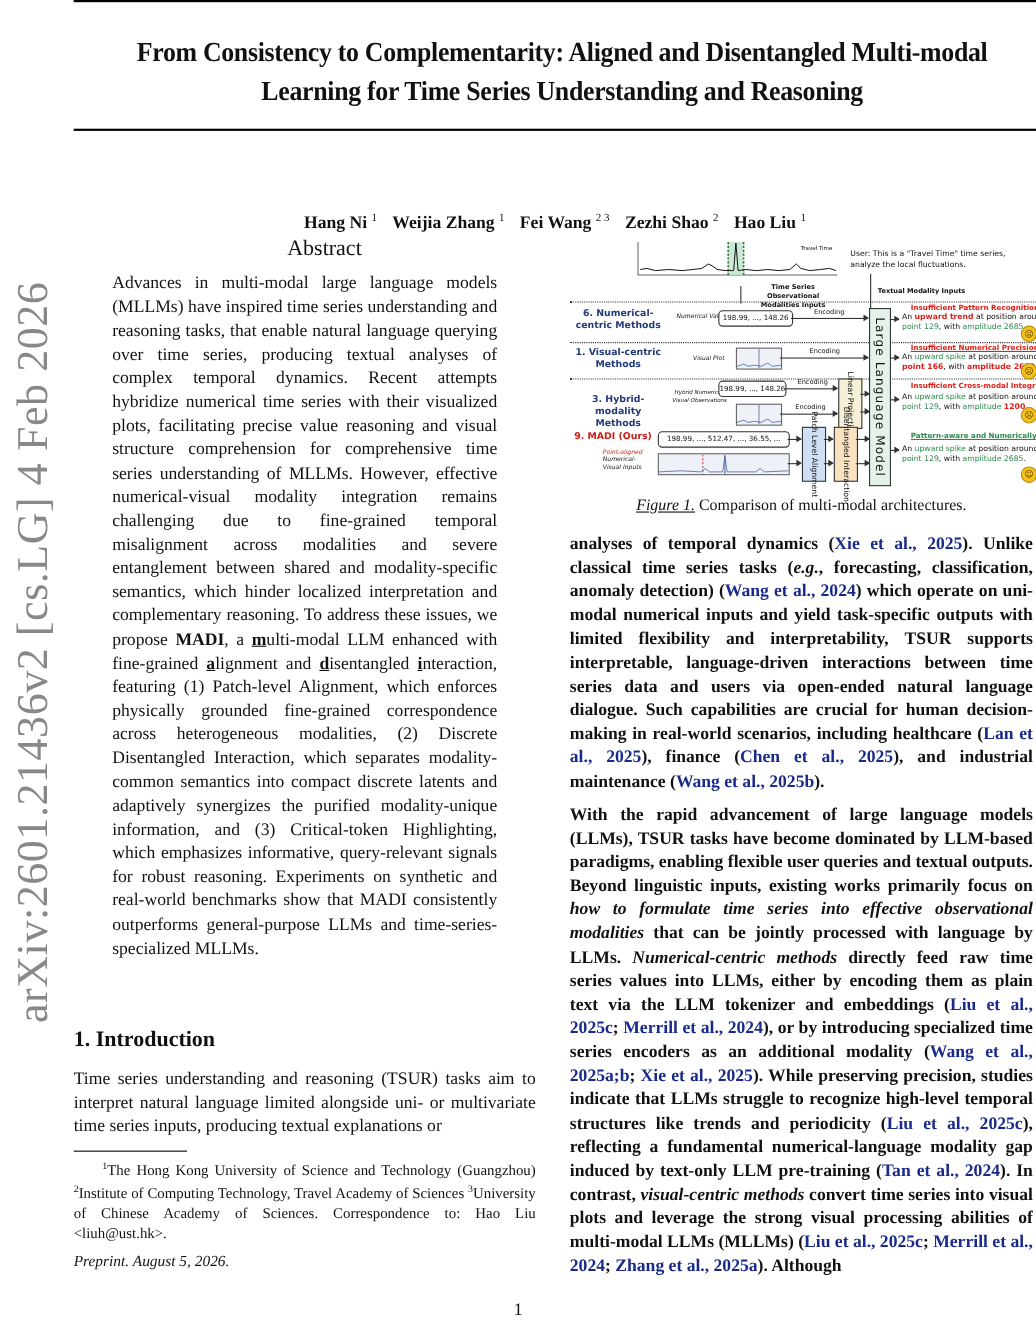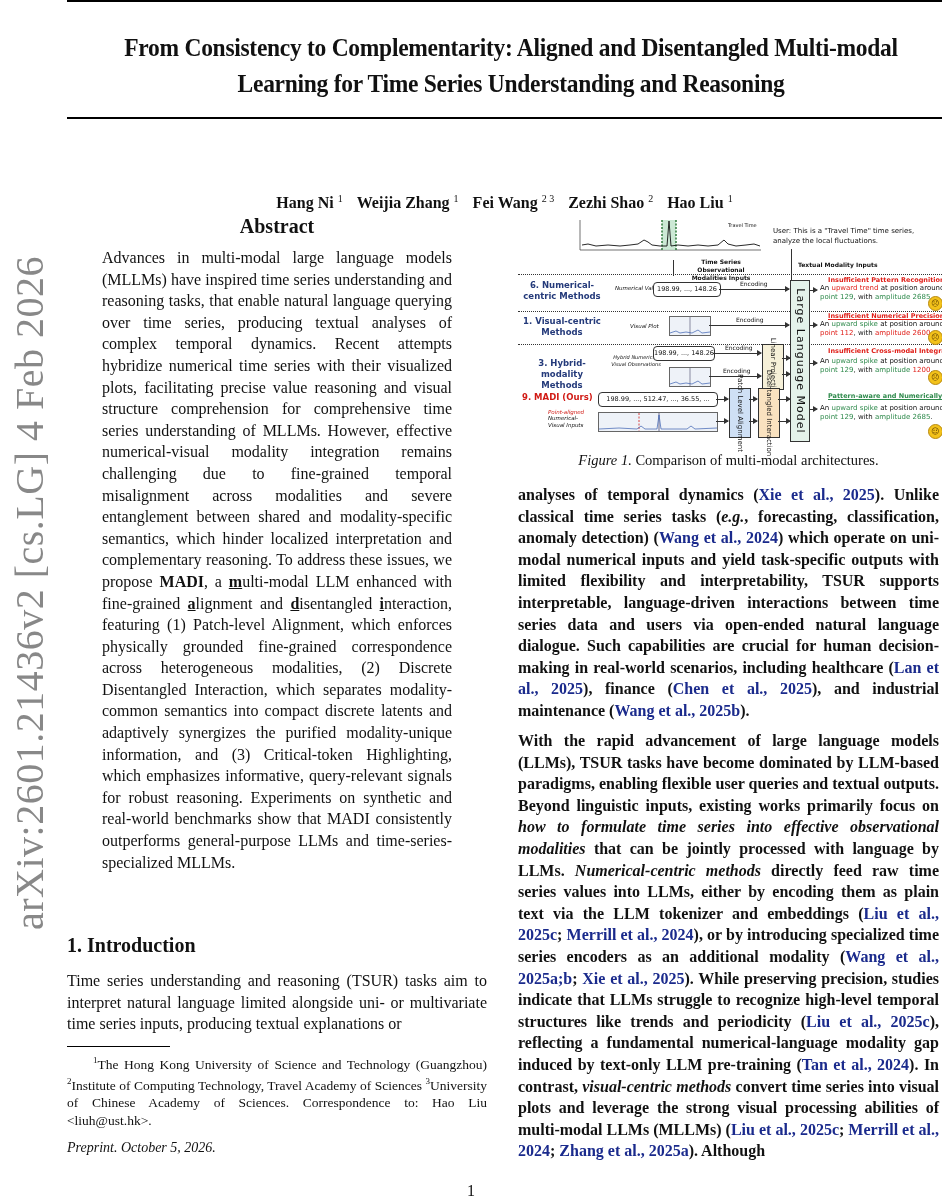"Abstract" .abstract-head { font-weight: bold -> normal; left: 102px -> 120px }
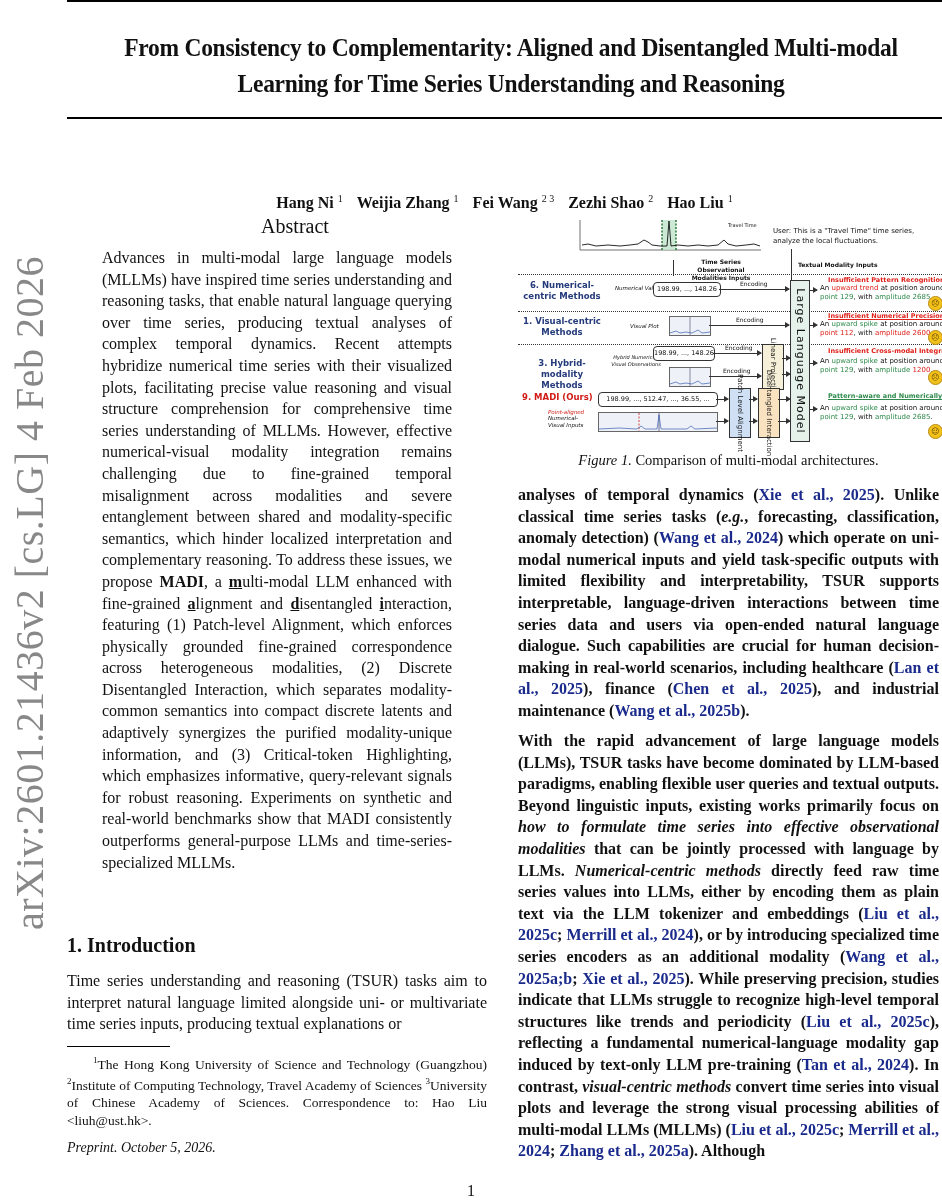"upward trend" .r { font-weight: none -> bold }
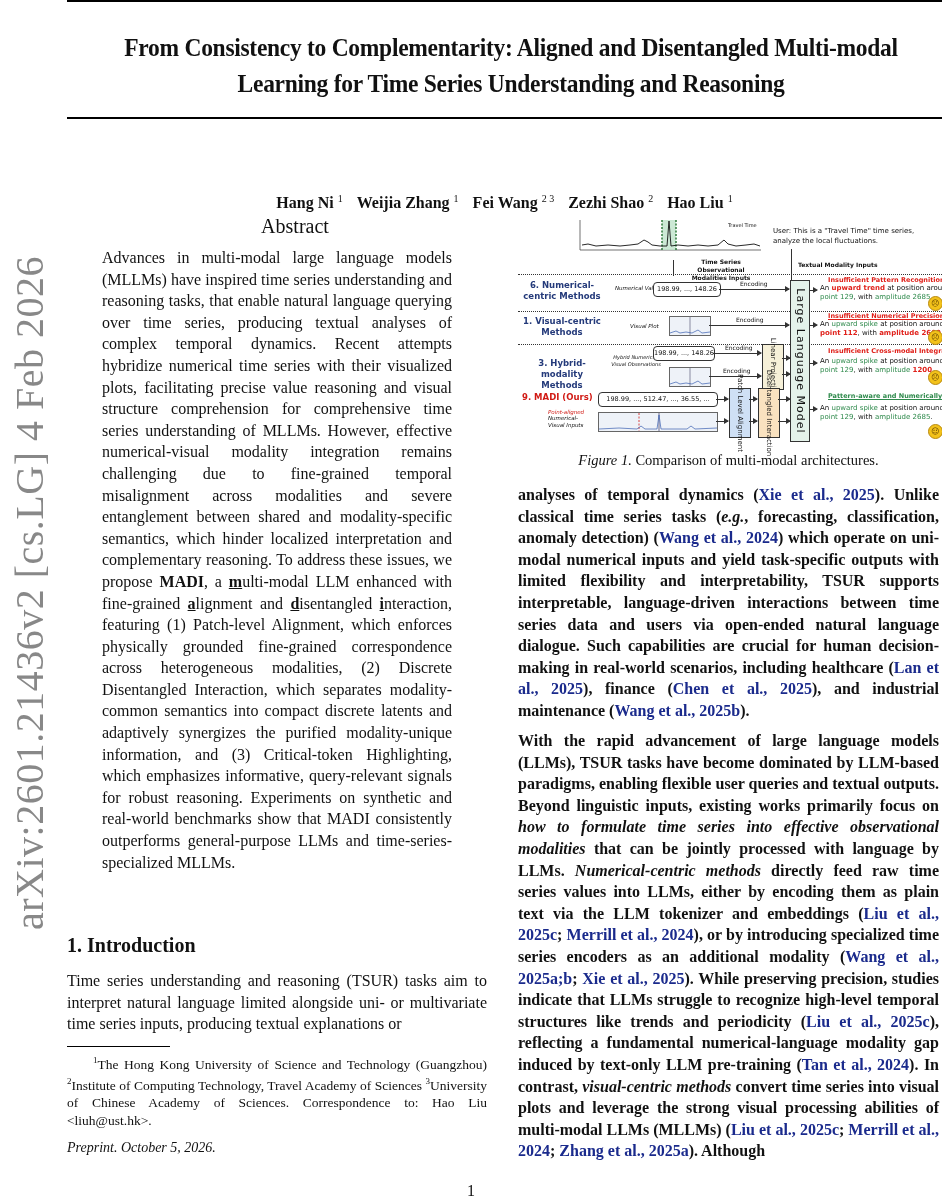"point 112" span.r { text: 112 -> 166 }
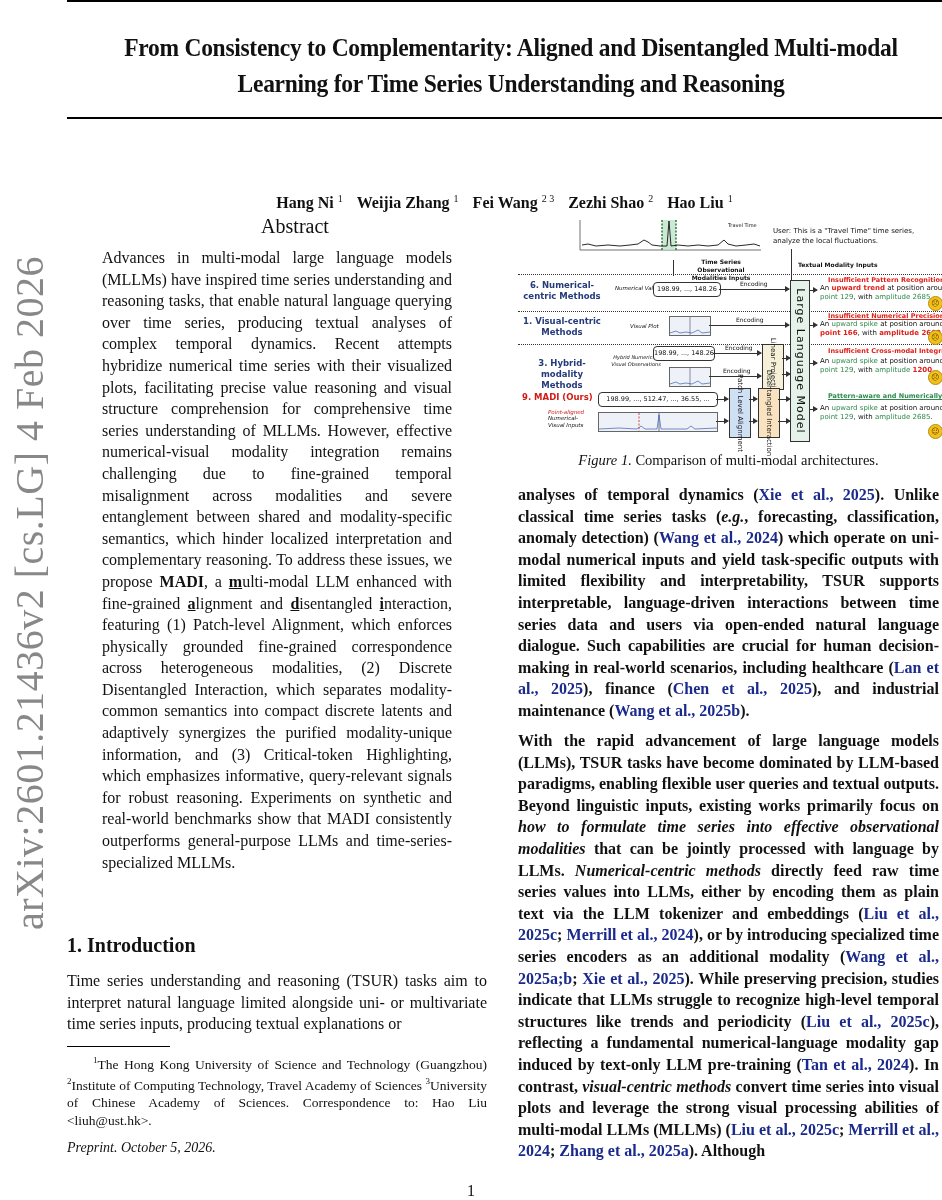"Figure 1." .caption i { text-decoration: none -> underline }
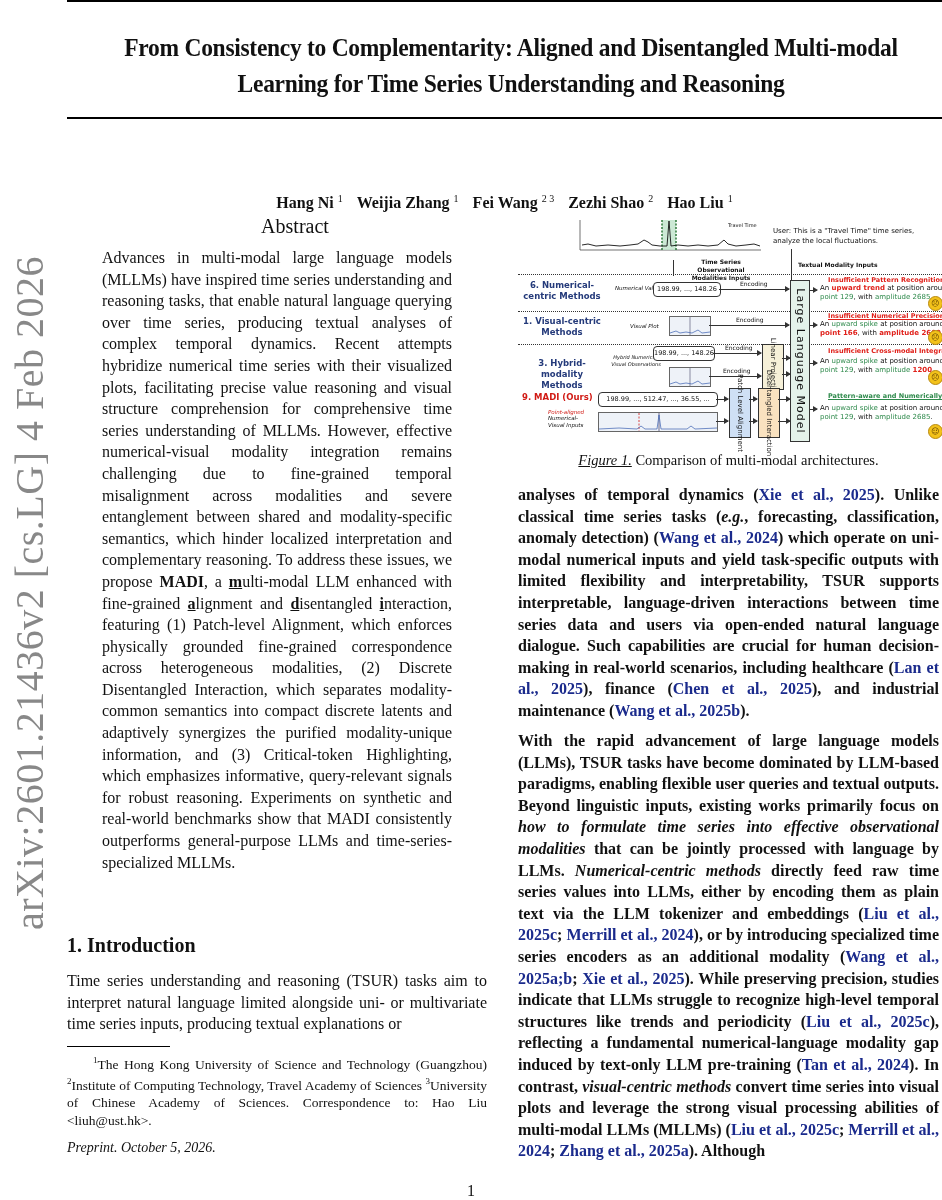"Preprint. October 5, 2026." div.preprint { text: October -> August }
